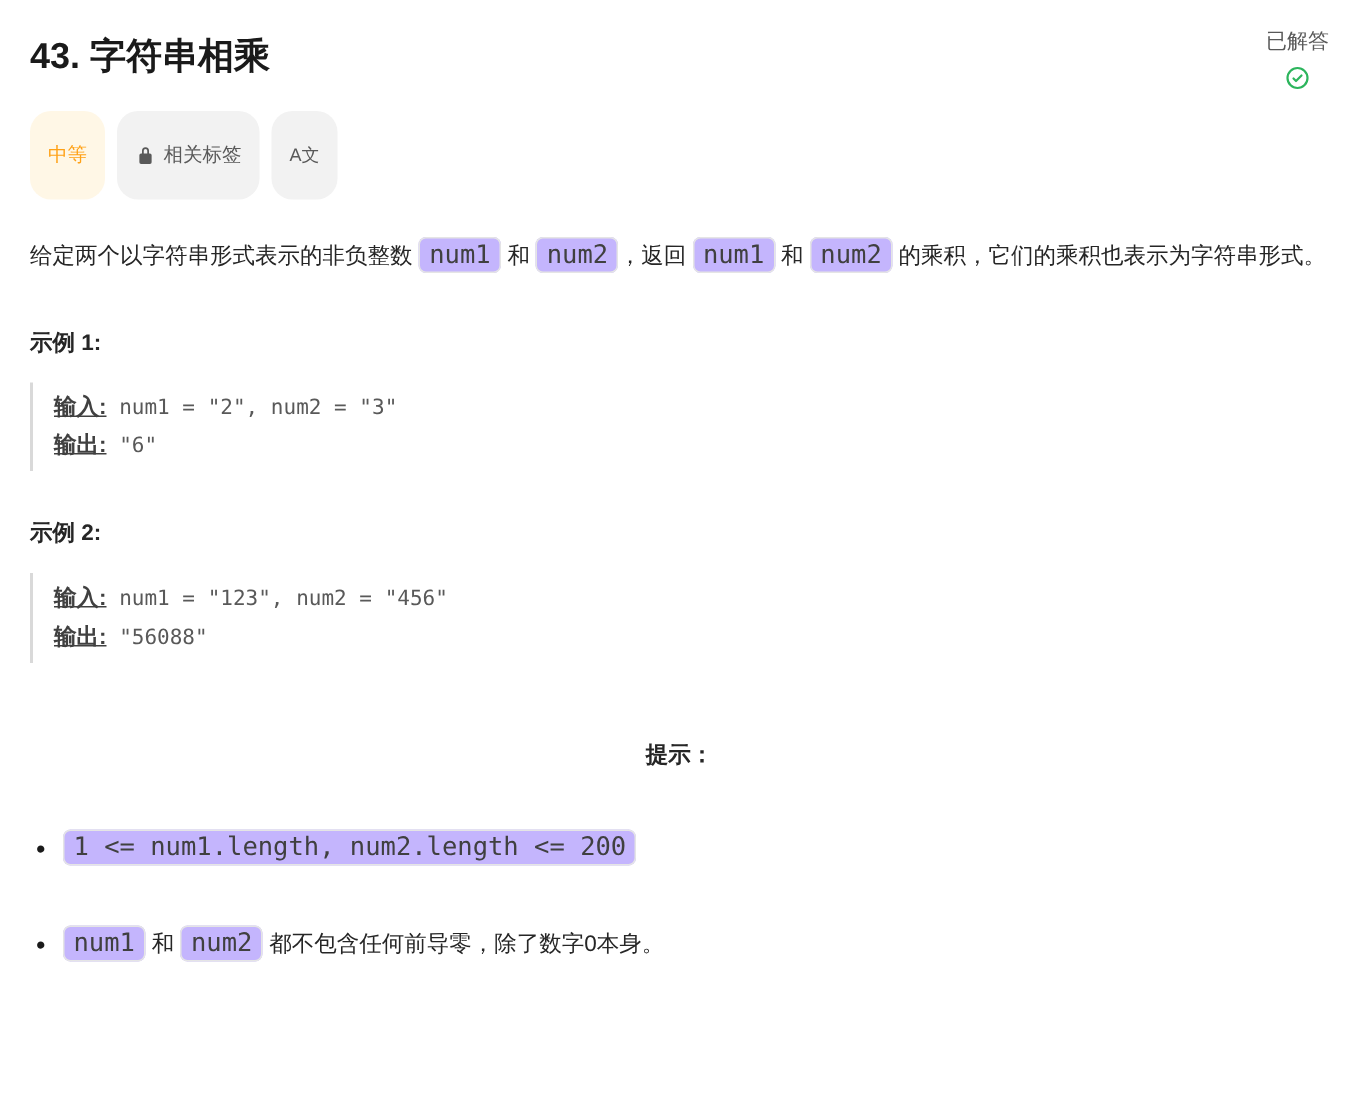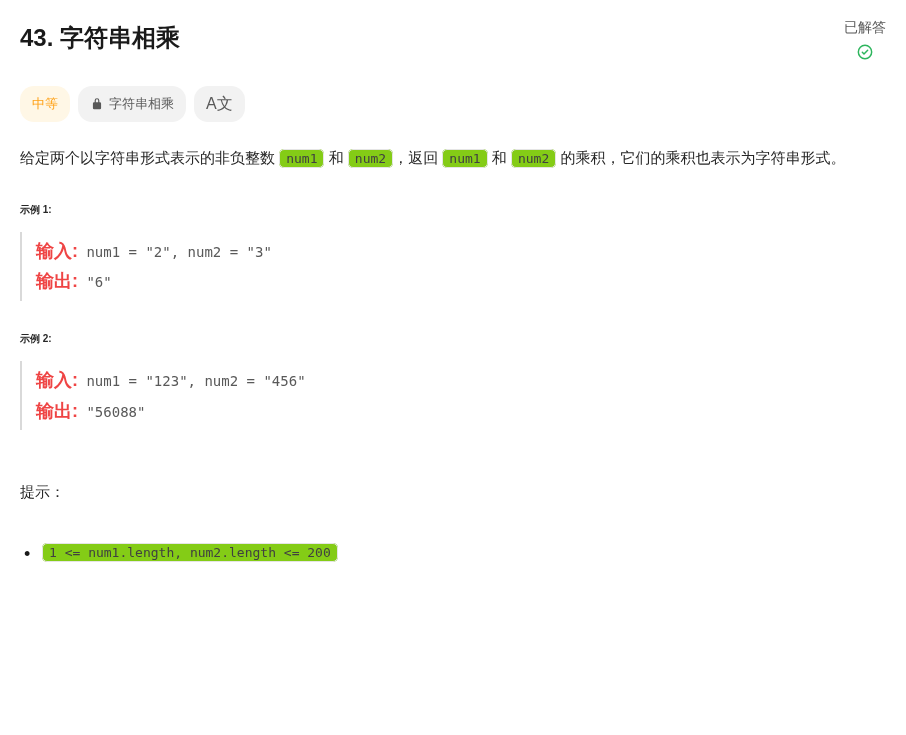"43. 字符串相乘" .header-row { margin-bottom: 26px -> 14px }
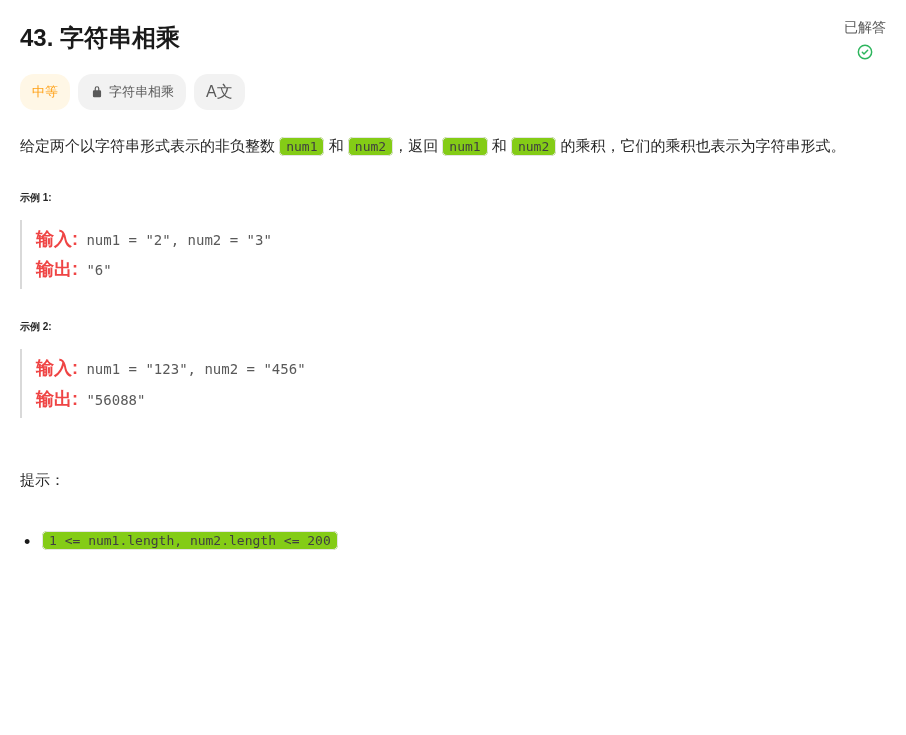"中等" .tag { padding: 5px 12px -> 19px 12px }
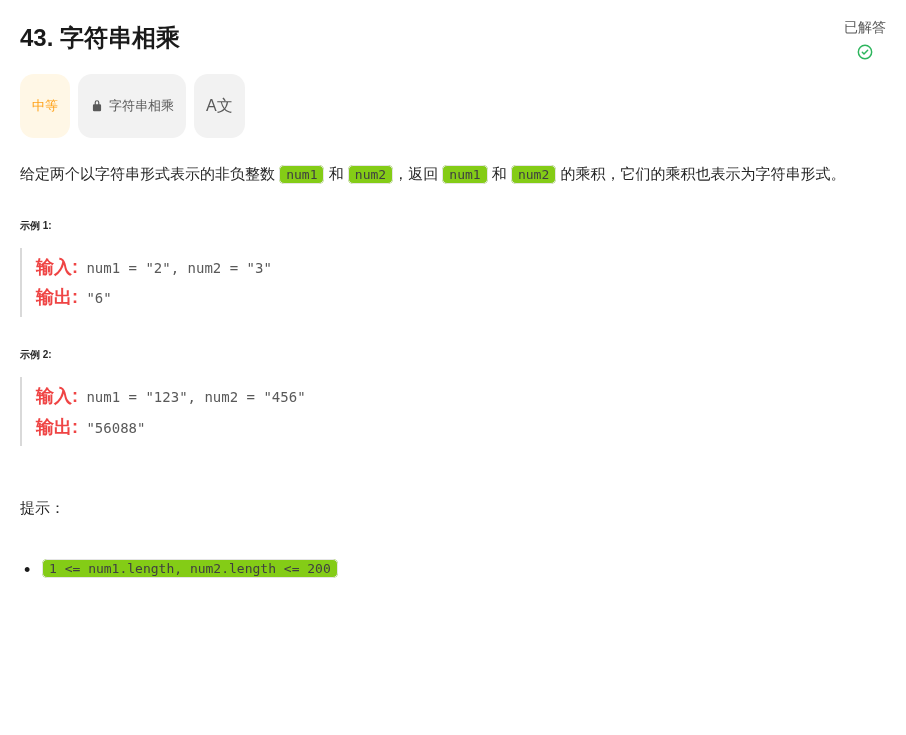"字符串相乘" span { text: 字符串相乘 -> 相关标签 }
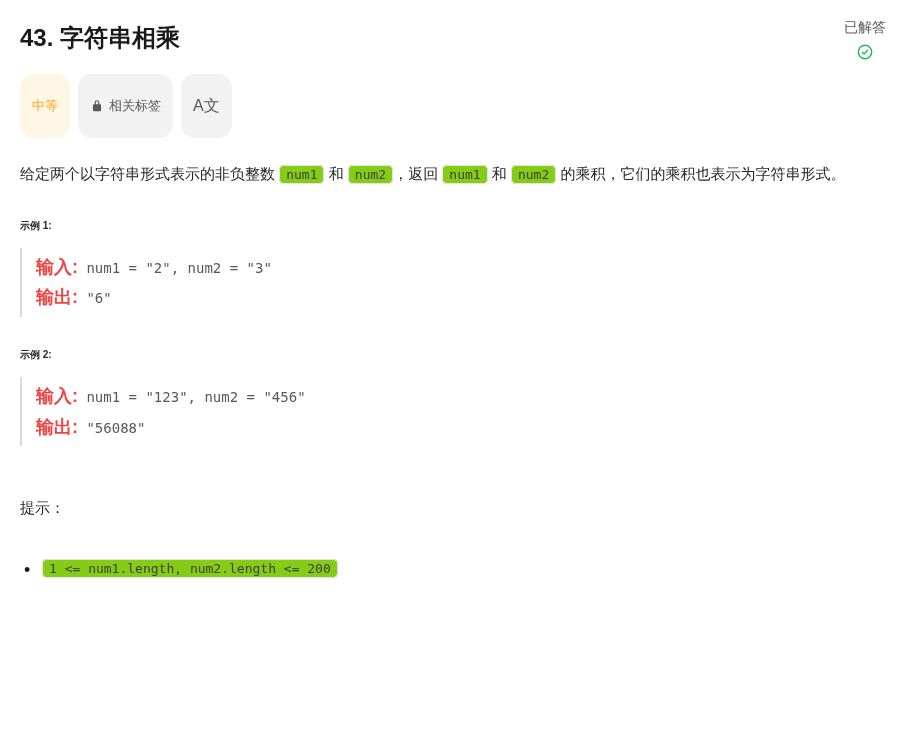"A文" span { font-size: 16px -> 12px }
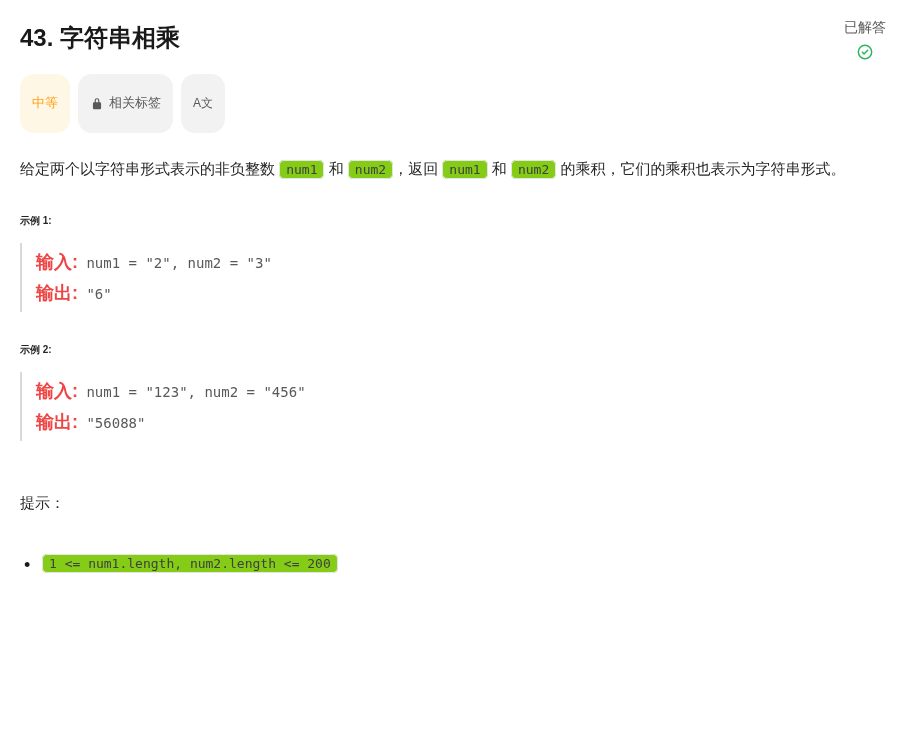"num1" code.inline { background: #84cc16 -> #c4b5fd; font-size: 13px -> 17px }
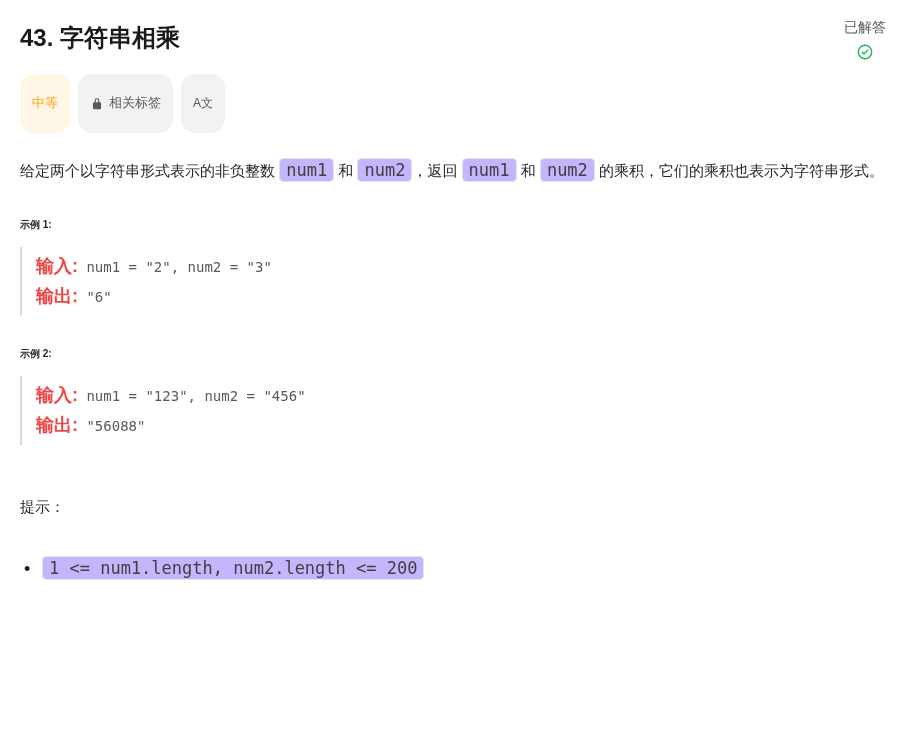"示例 1:" .example-heading { font-size: 10px -> 15px }
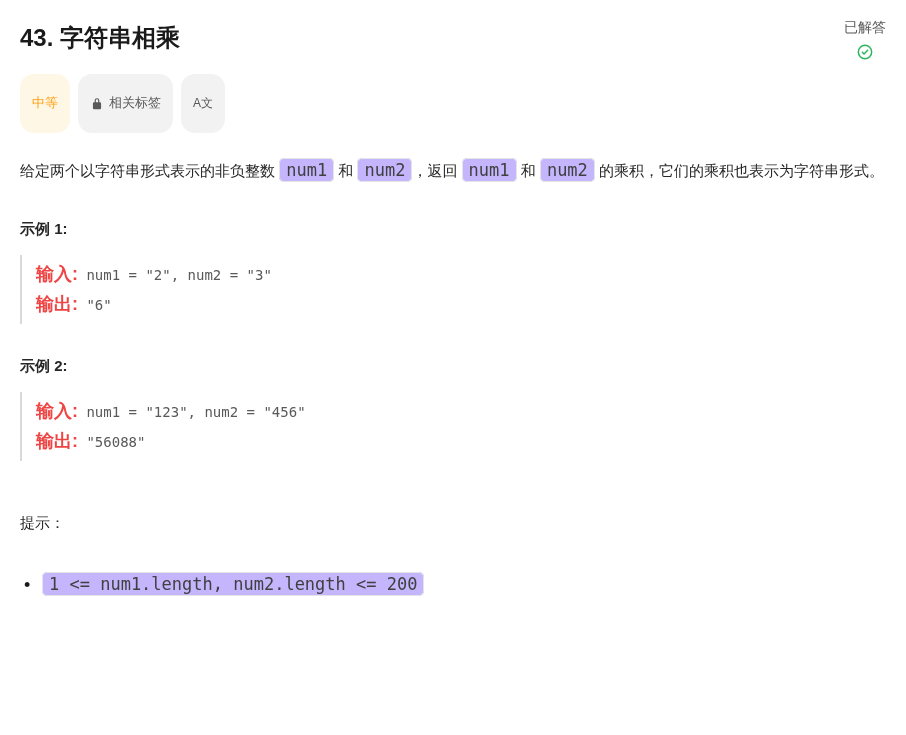"输入:" .example-block strong { color: #ef4444 -> #404040; font-size: 18px -> 15px; text-decoration: none -> underline }
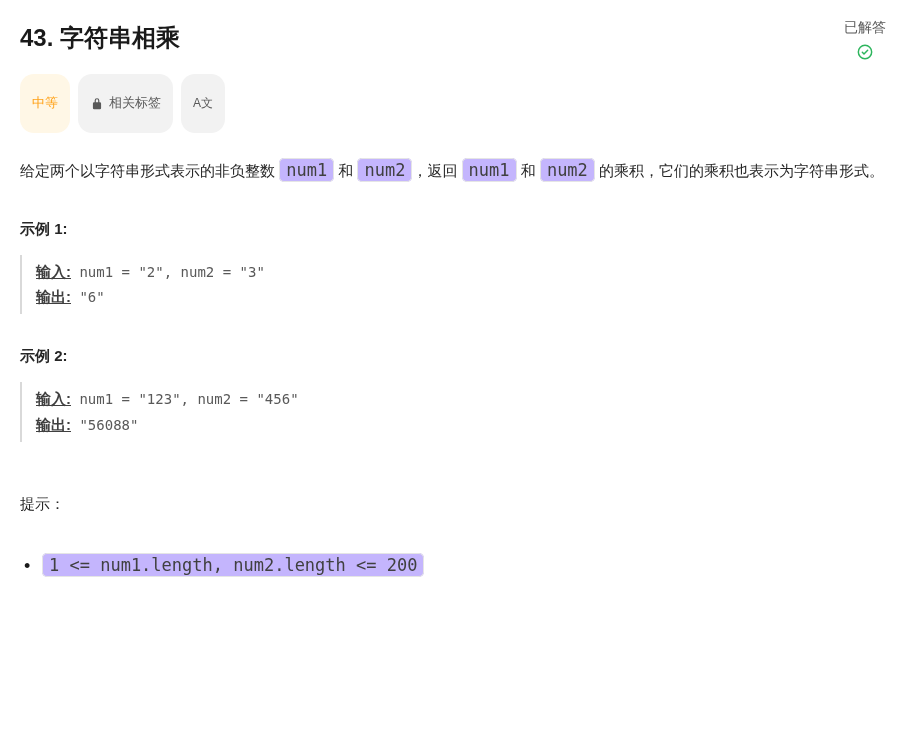"提示：" .hints-heading { font-weight: 400 -> 700; text-align: none -> center }
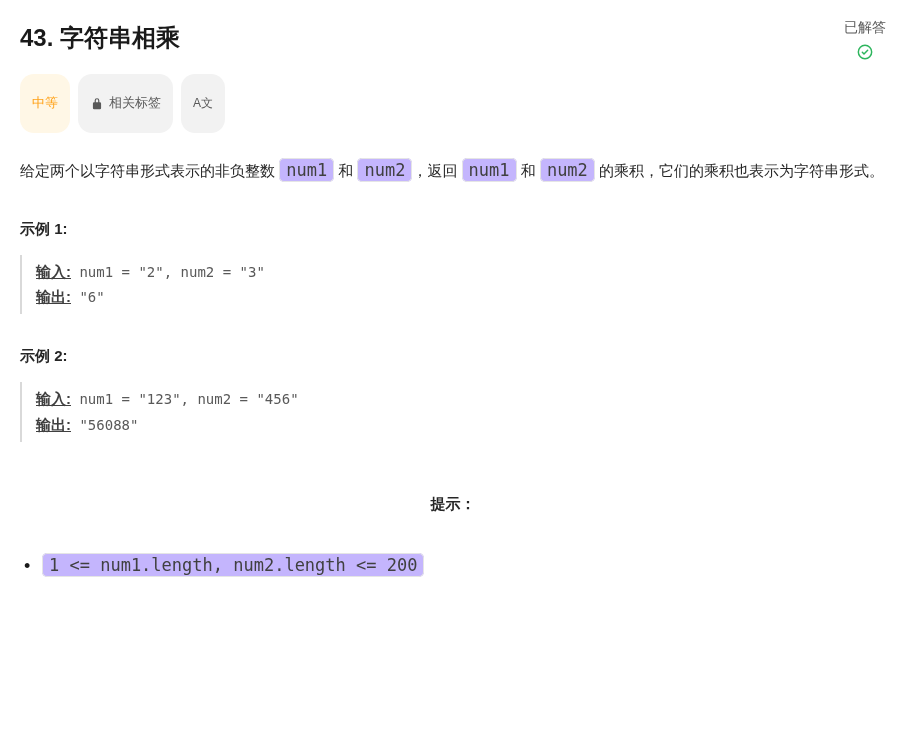"num1 和 num2 都不包含任何前导零，除了数字0本身。" li { html: none -> <li> <code>num1</code><span> 和 </span><code>num2</code><span> 都不包含任何前导零，除了数字0本身。</span> </li> }
